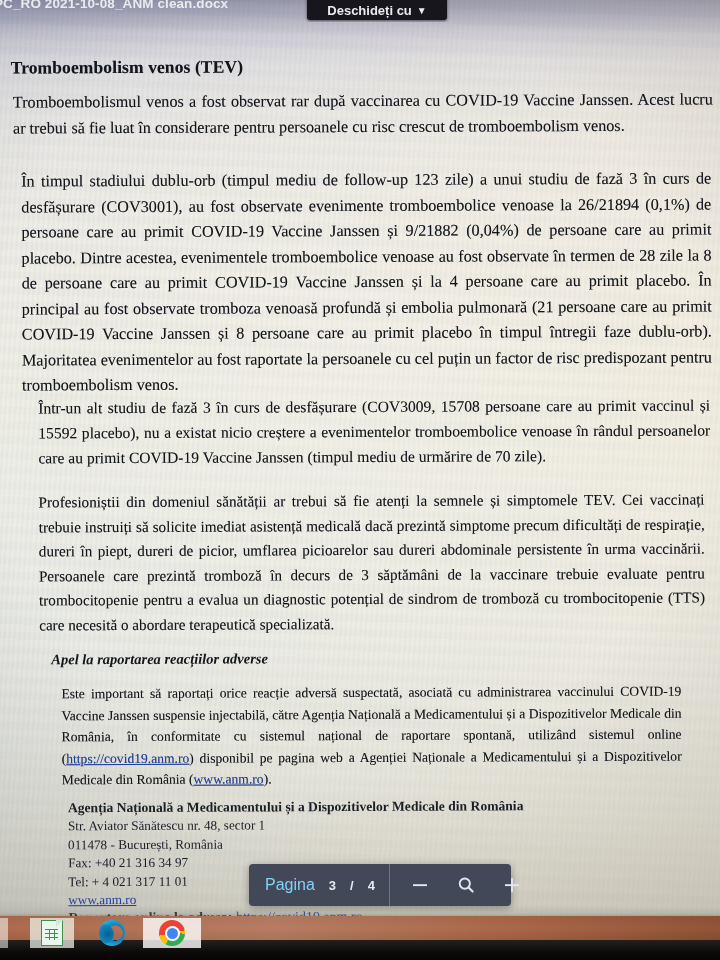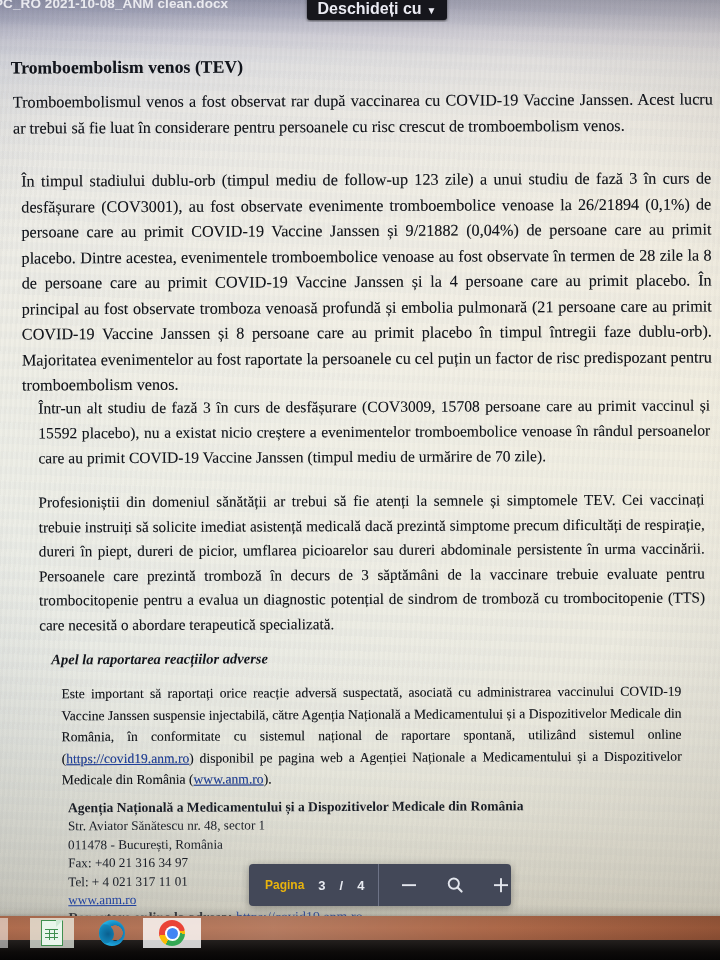"Deschideți cu" .openwith-btn .lbl { font-size: 16px -> 13px }
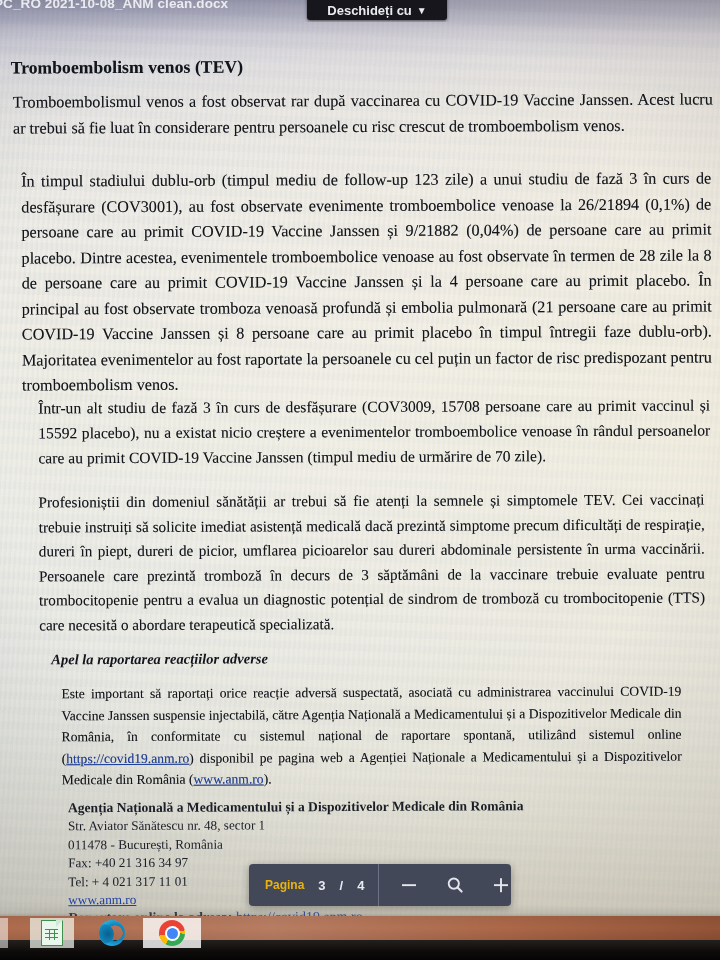"Pagina" .pdf-toolbar .tlabel { color: #eab308 -> #7dd3fc; font-size: 12px -> 16px; font-weight: 700 -> 400 }
